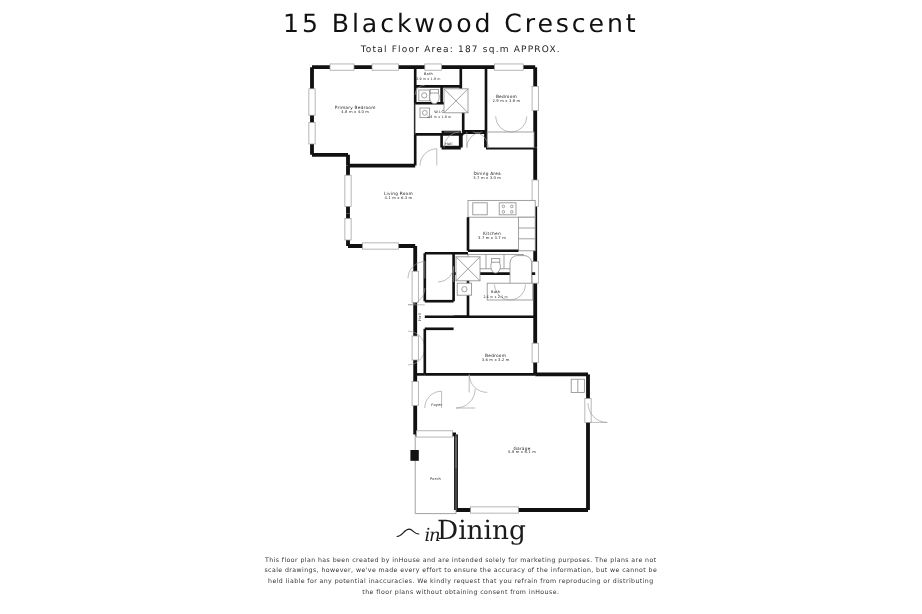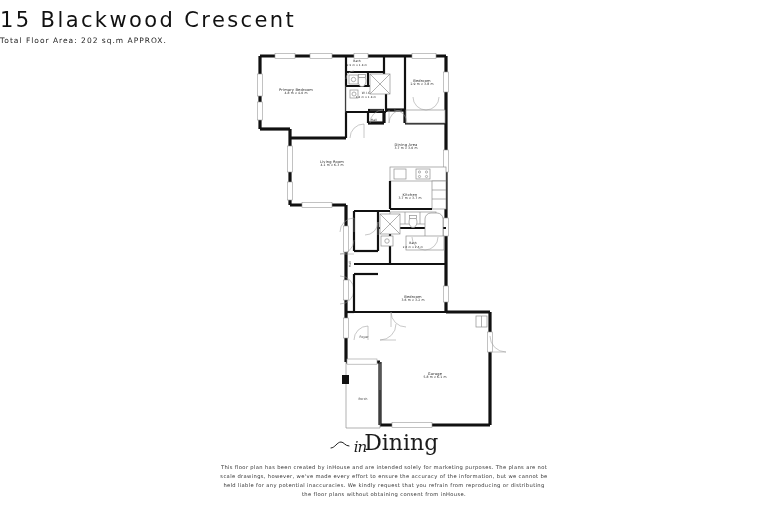"15 Blackwood Crescent" .header { text-align: left -> center }
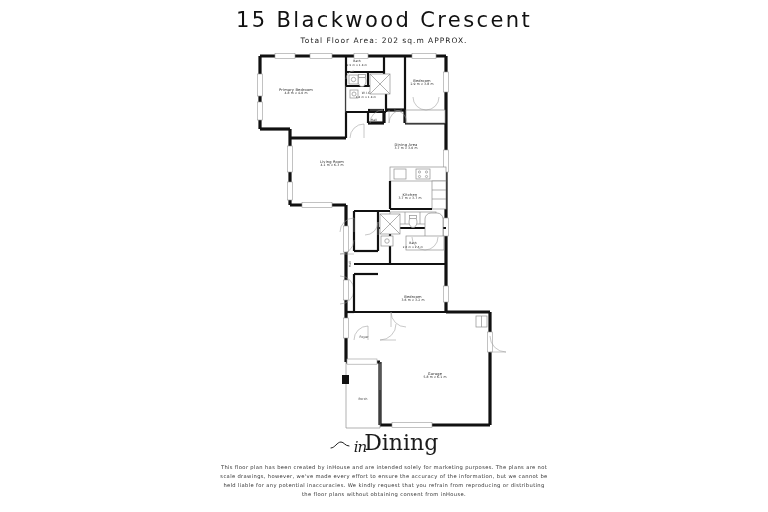"Total Floor Area: 202 sq.m" div.subtitle { text: 202 -> 187 }
